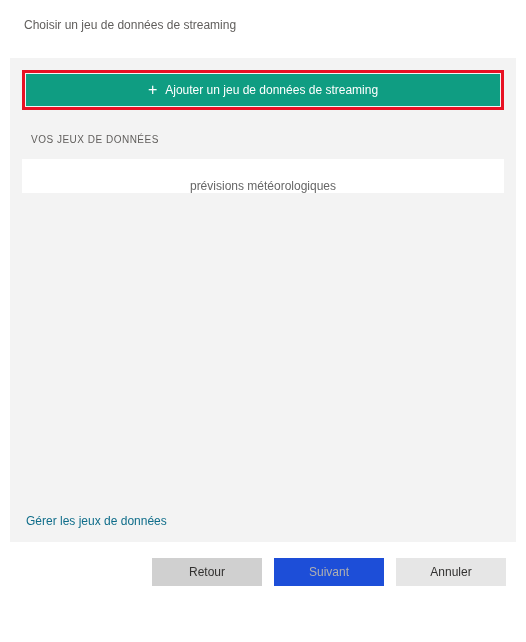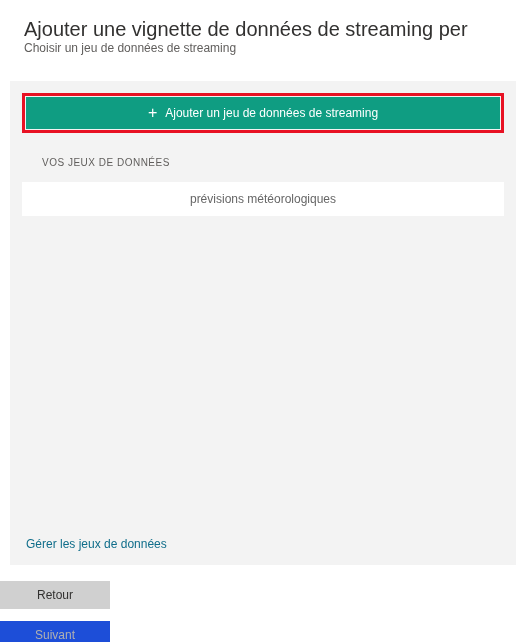"Ajouter une vignette de données" div.title { html: <div>Ajouter une vignette de données de streaming per</div> -> none }
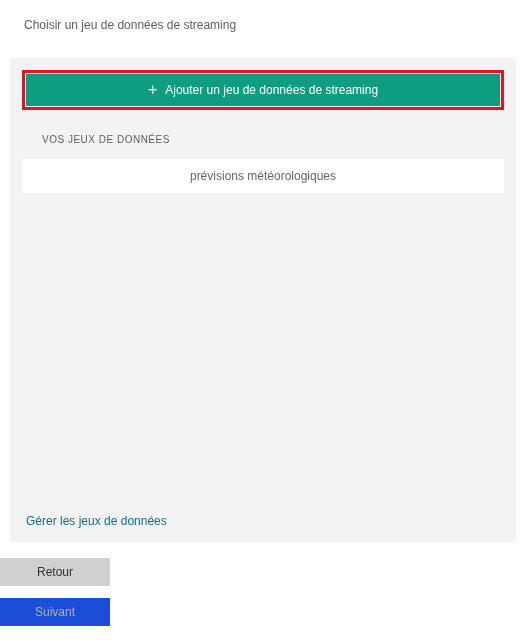"VOS JEUX DE DONNÉES" .section-label { margin: 0 0 14px 20px -> 0 0 14px 9px }
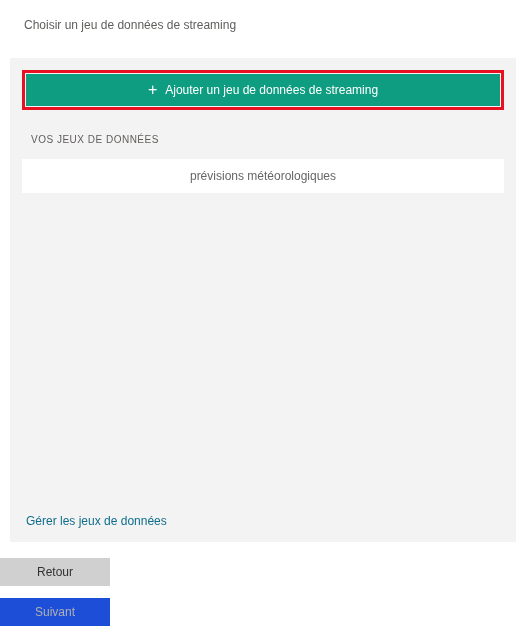"prévisions météorologiques" .dataset-item { align-items: center -> flex-end }
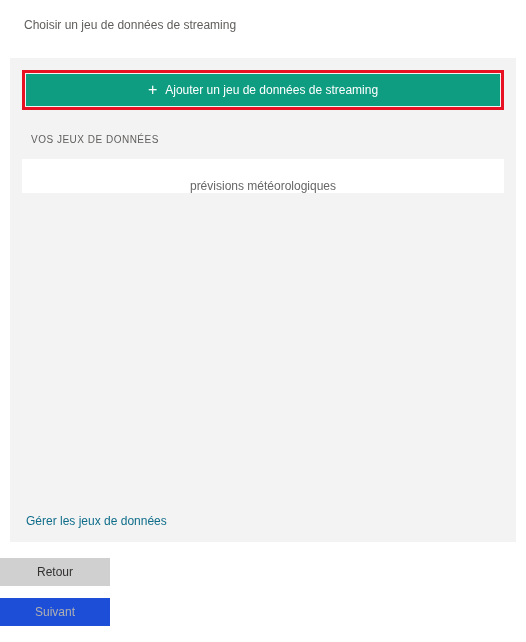"Retour" .footer { flex-direction: column -> none }
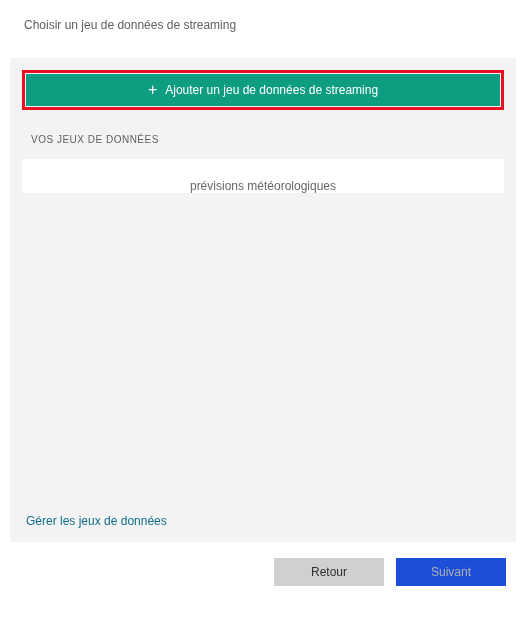"Annuler" button.btn-cancel { html: none -> <button>Annuler</button> }
